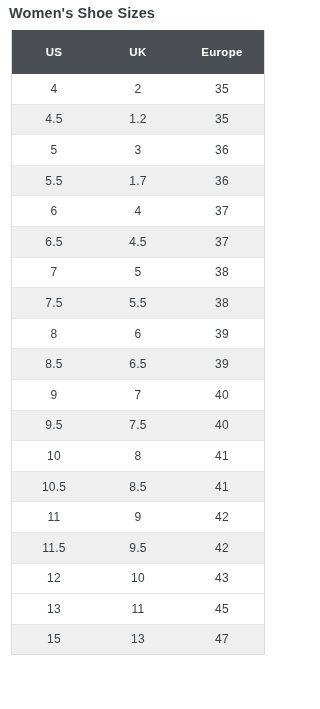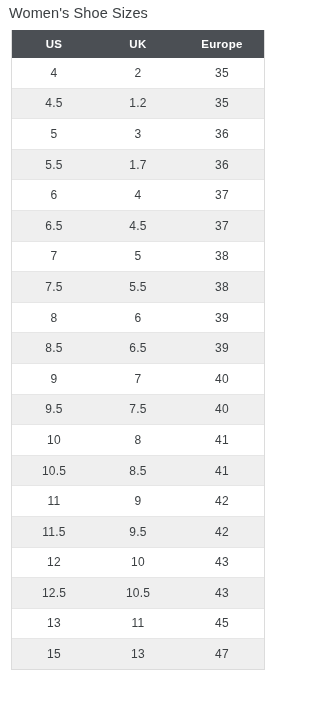"Women's Shoe Sizes" .page-title { font-weight: 400 -> 700 }
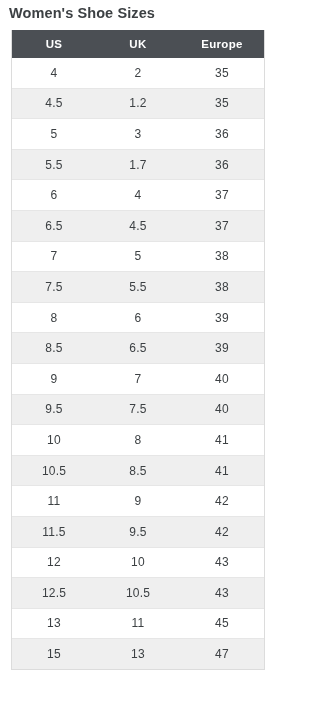"US" table.size-table thead th { padding: 0 -> 8px }
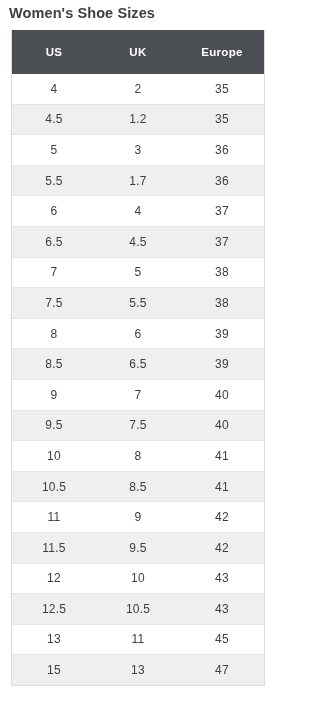"12.5" tr.even { html: <tr> <td>12.5</td> <td>10.5</td> <td>43</td> </tr> -> none }
